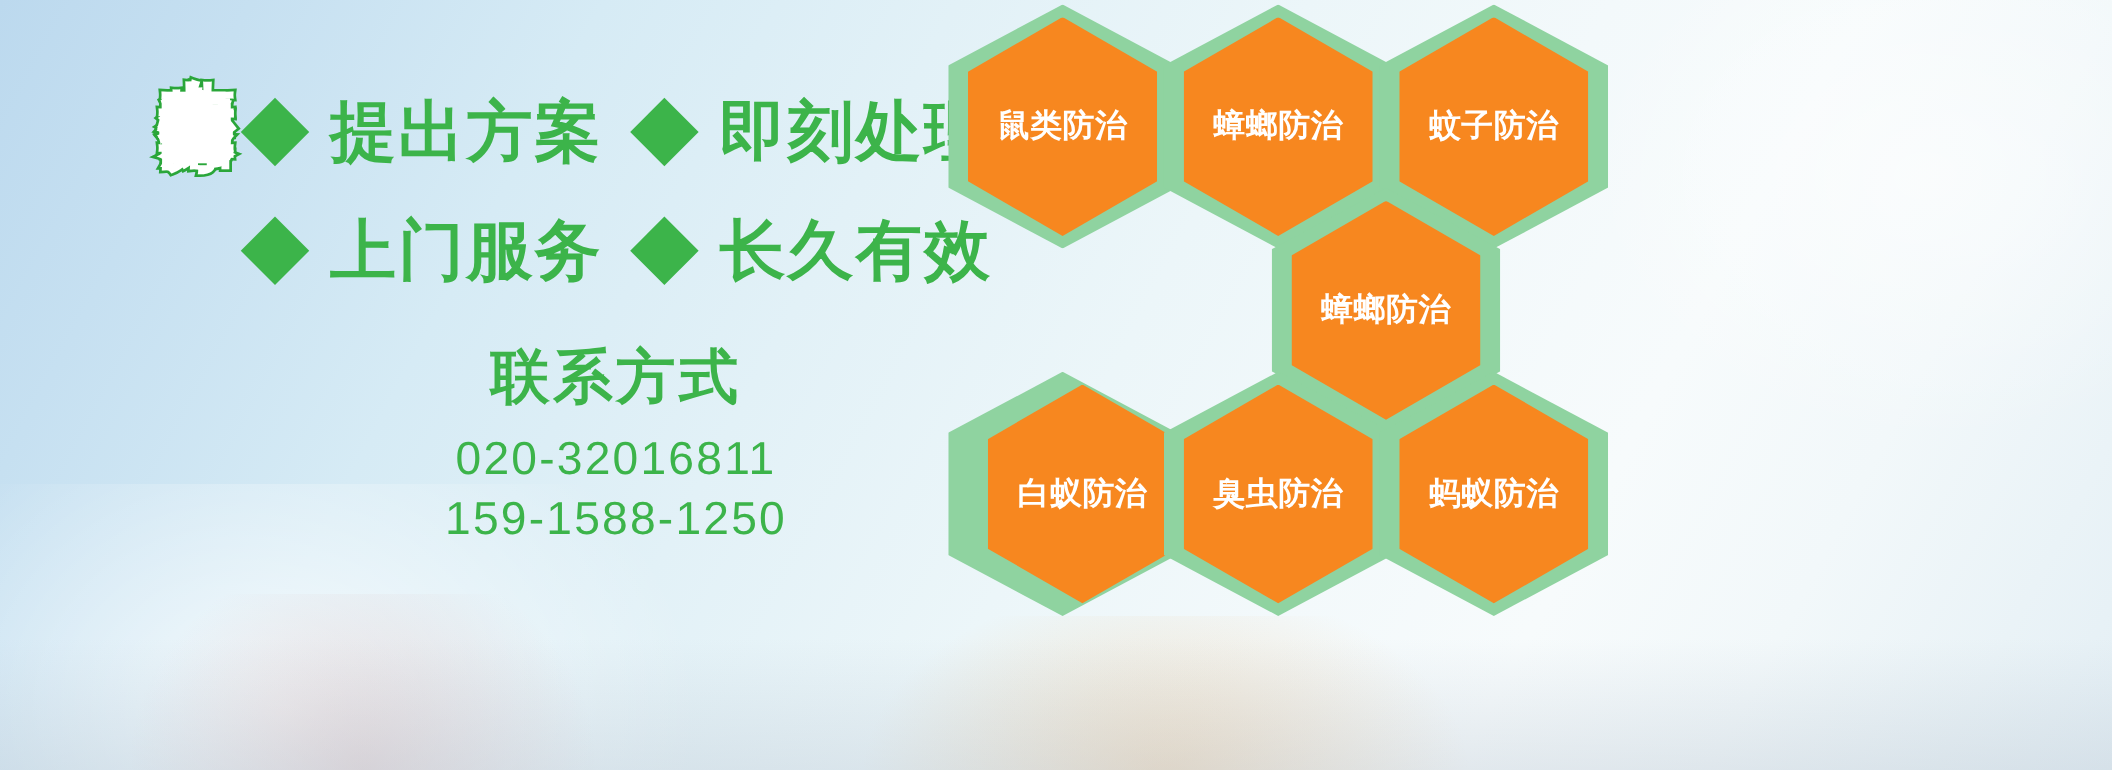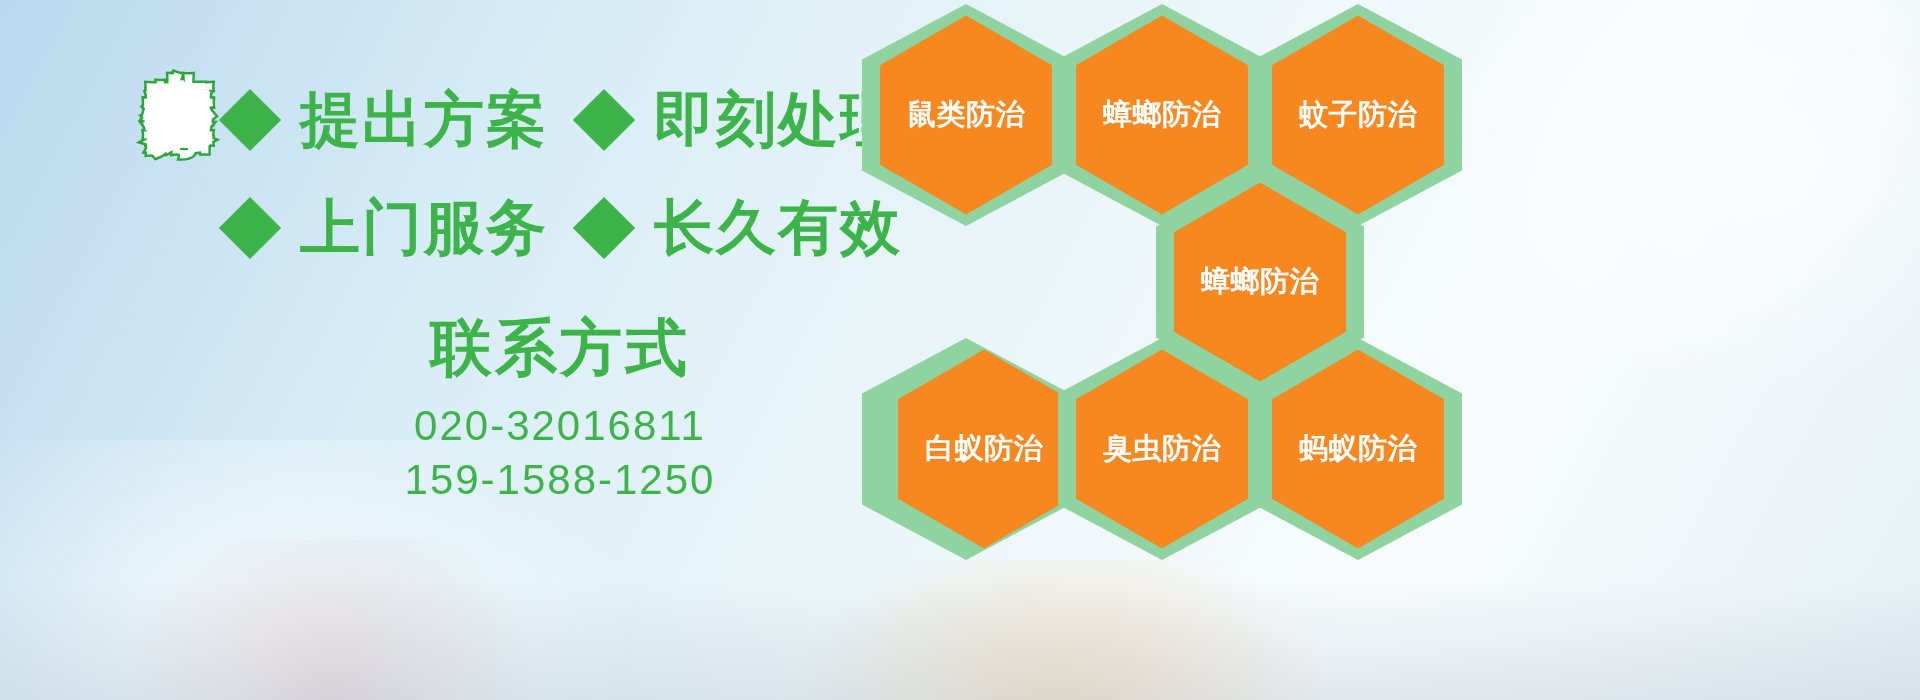"联系方式" #contact-title { font-size: 62px -> 54px }
